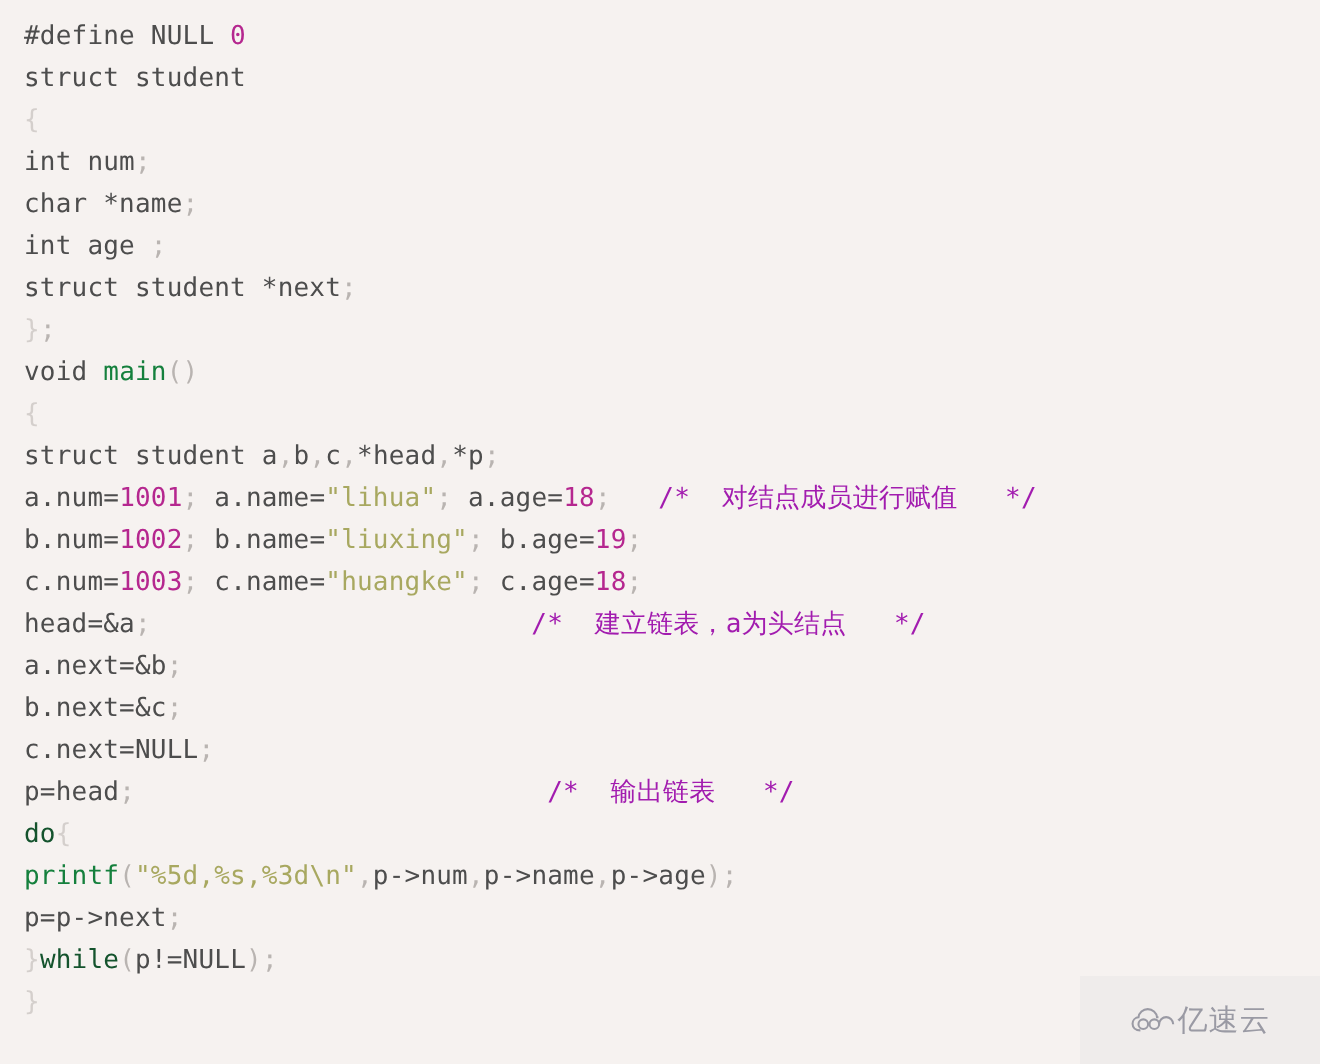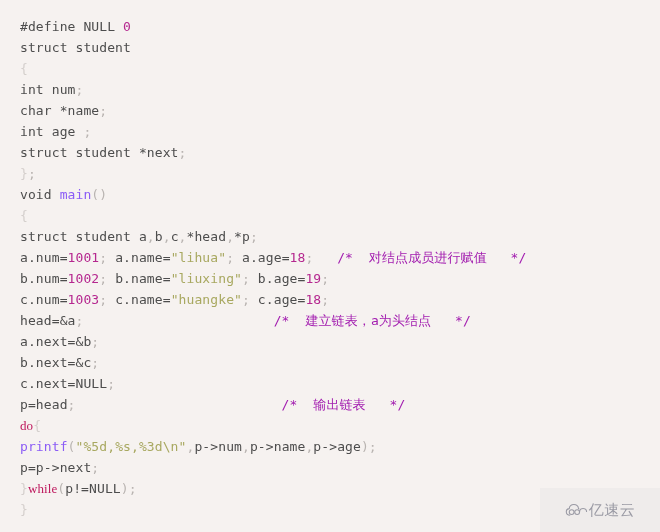"#define NULL 0" .code-block { margin: 8px -> 0 }
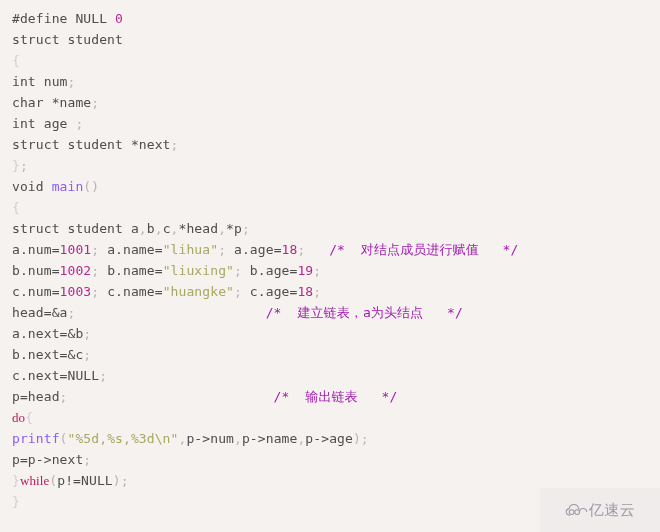"main" .tok-fn { color: #8b5cf6 -> #15803d }
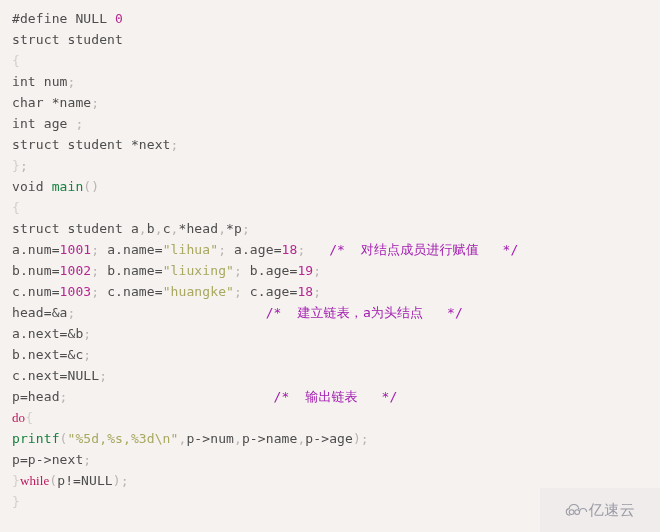"do" .tok-kw { color: #be185d -> #14532d; font-family: Liberation Serif, serif -> none }
